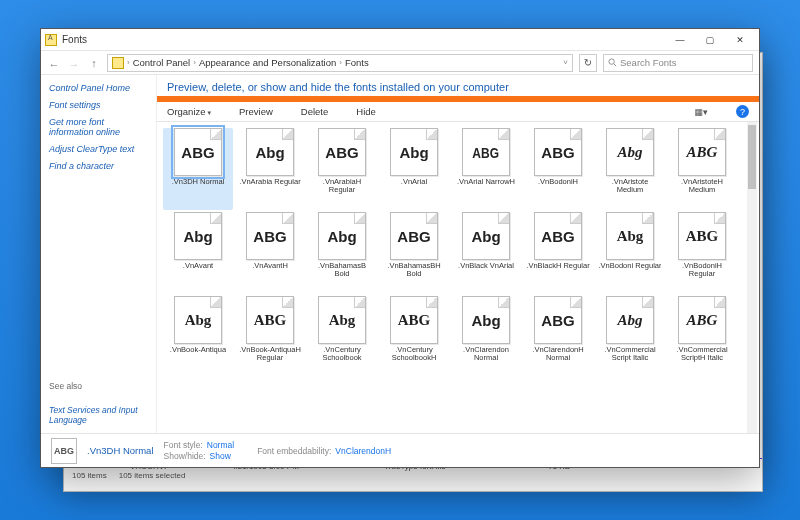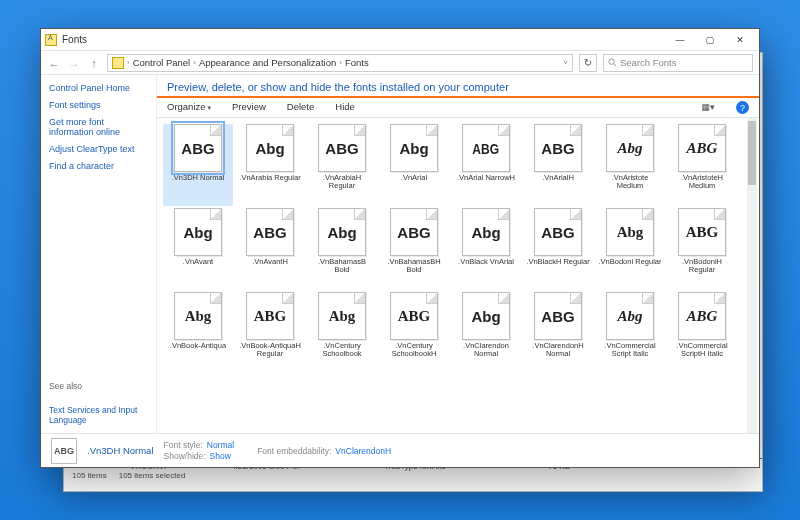"Control Panel Home" .side a { font-style: none -> italic }
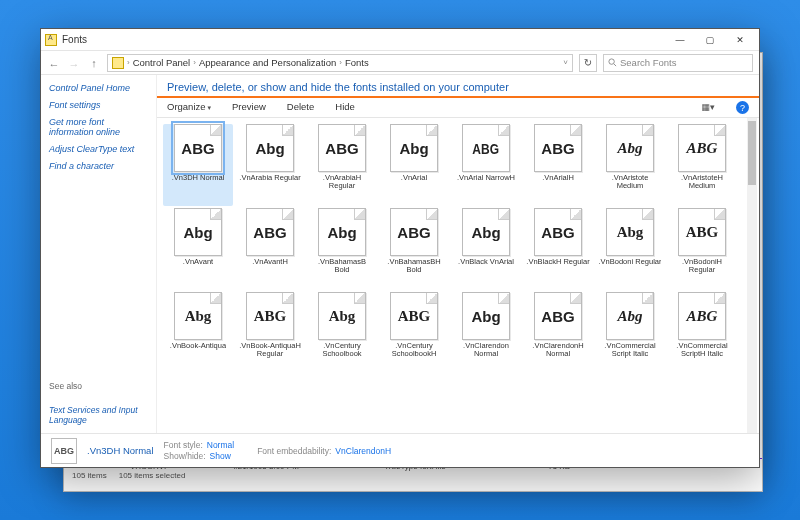"Organize" .toolbar { align-items: none -> center; border-top: 2px solid #f97316 -> 6px solid #f97316; gap: 21px -> 28px }
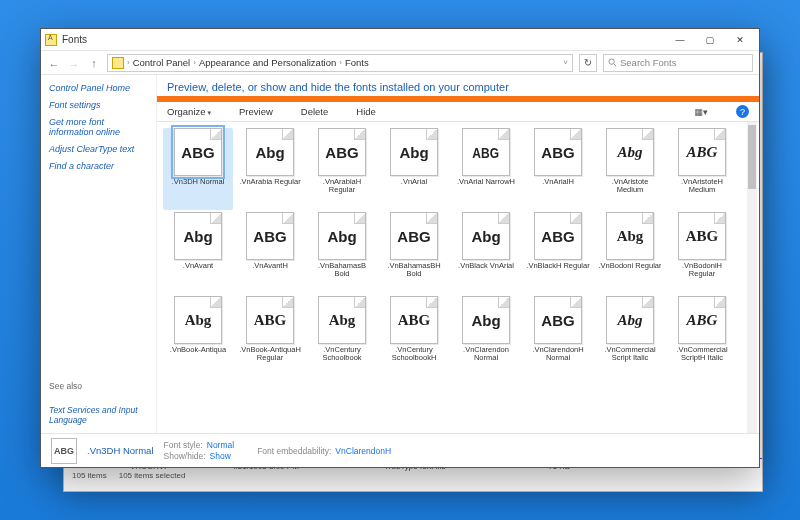".VnArialH" div.lbl { text: .VnArialH -> .VnBodoniH }
